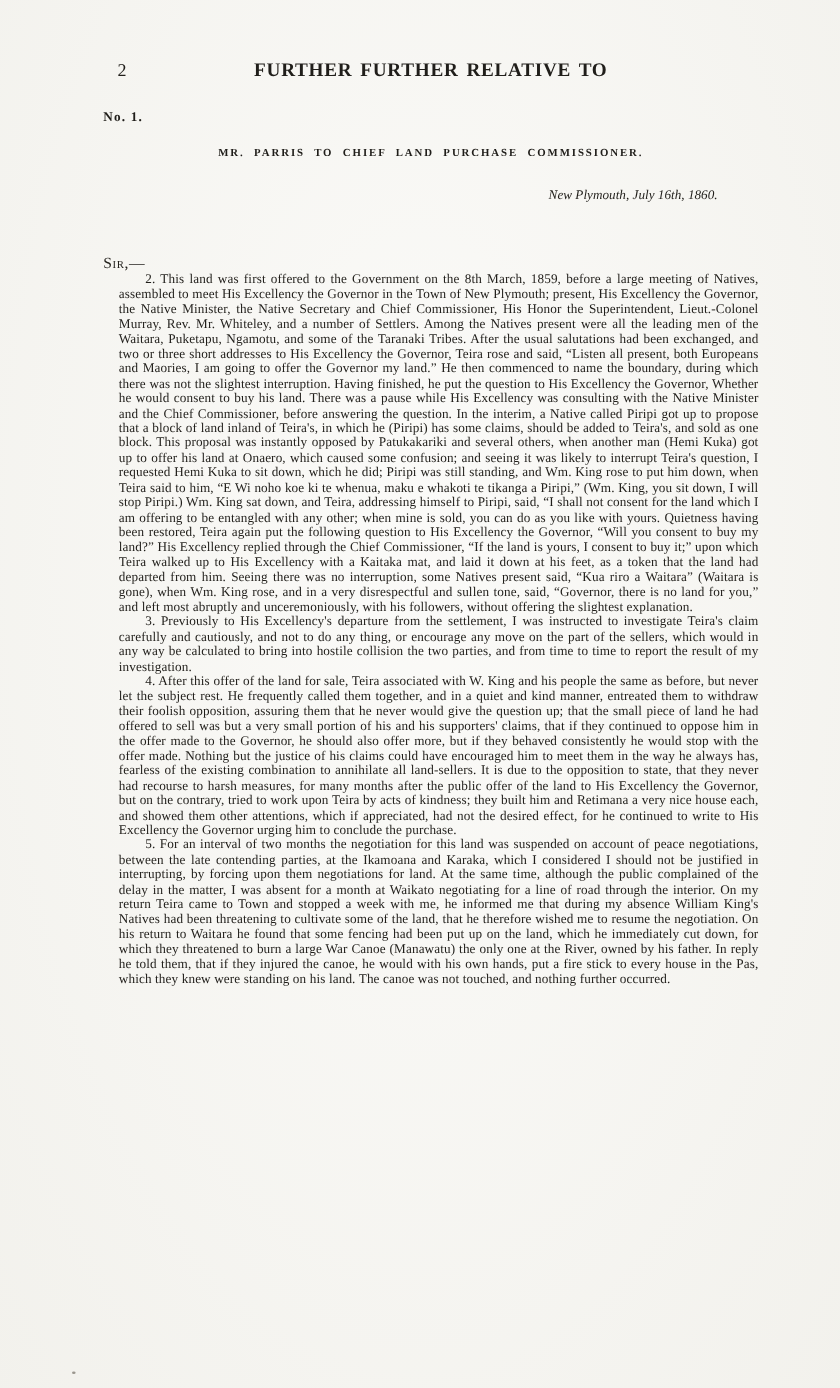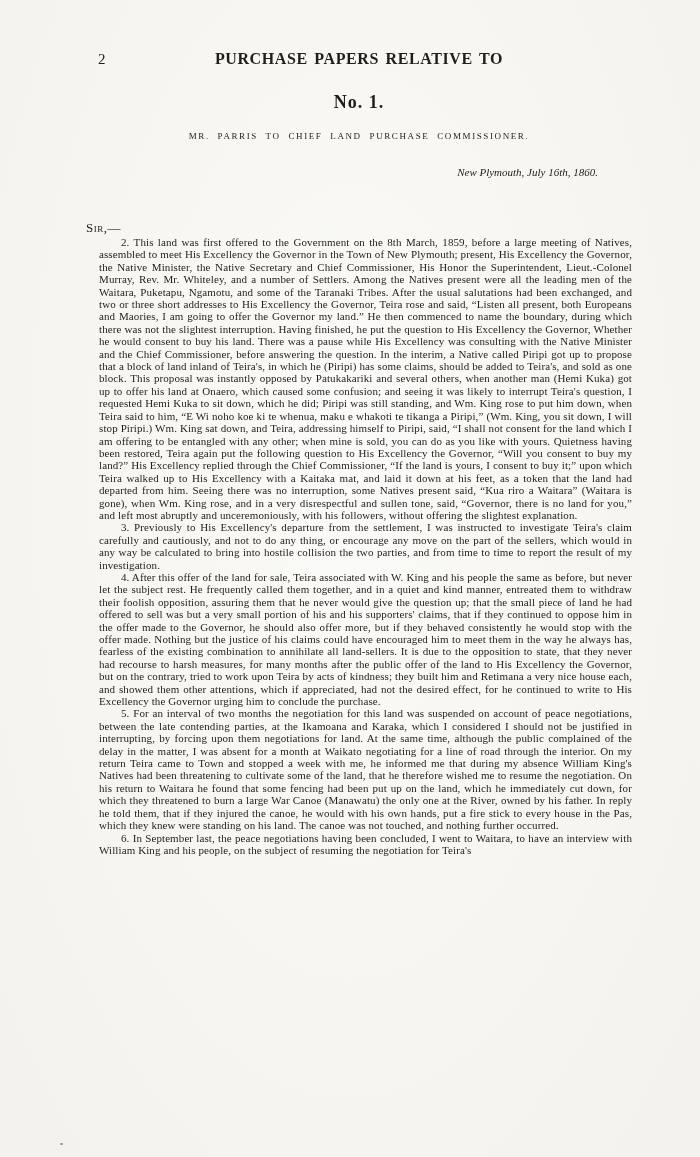"PURCHASE PAPERS RELATIVE TO" span.running-title { text: PURCHASE PAPERS -> FURTHER FURTHER }
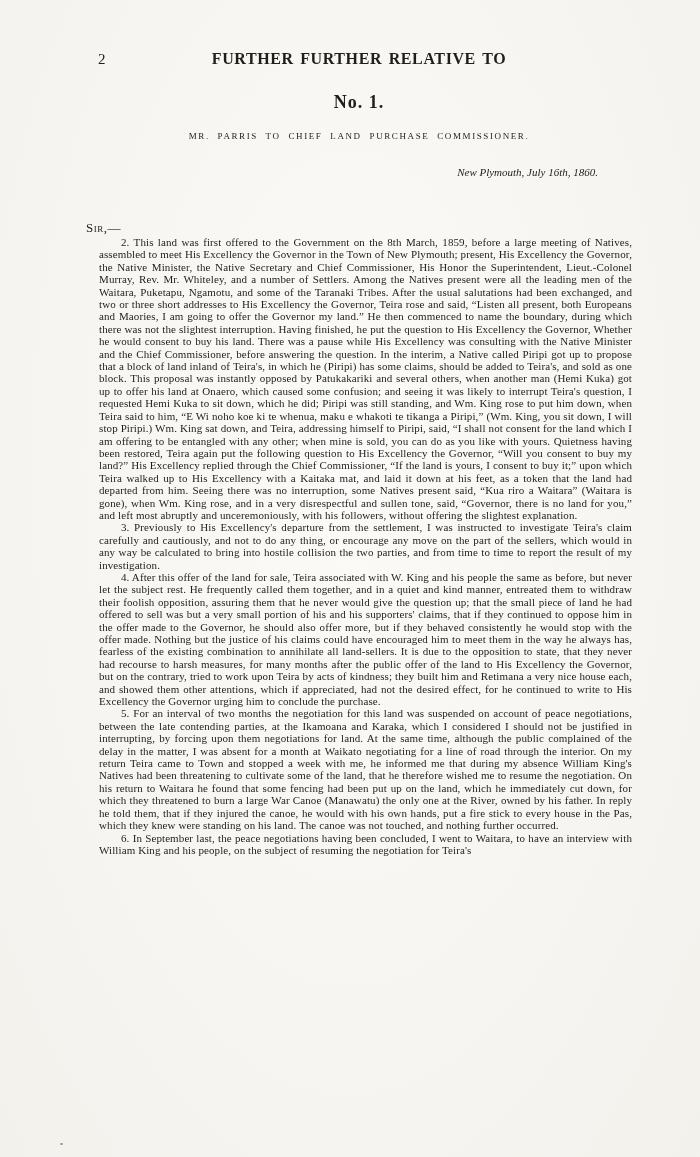"No. 1." .doc-number { font-size: 18px -> 11px; text-align: center -> none }
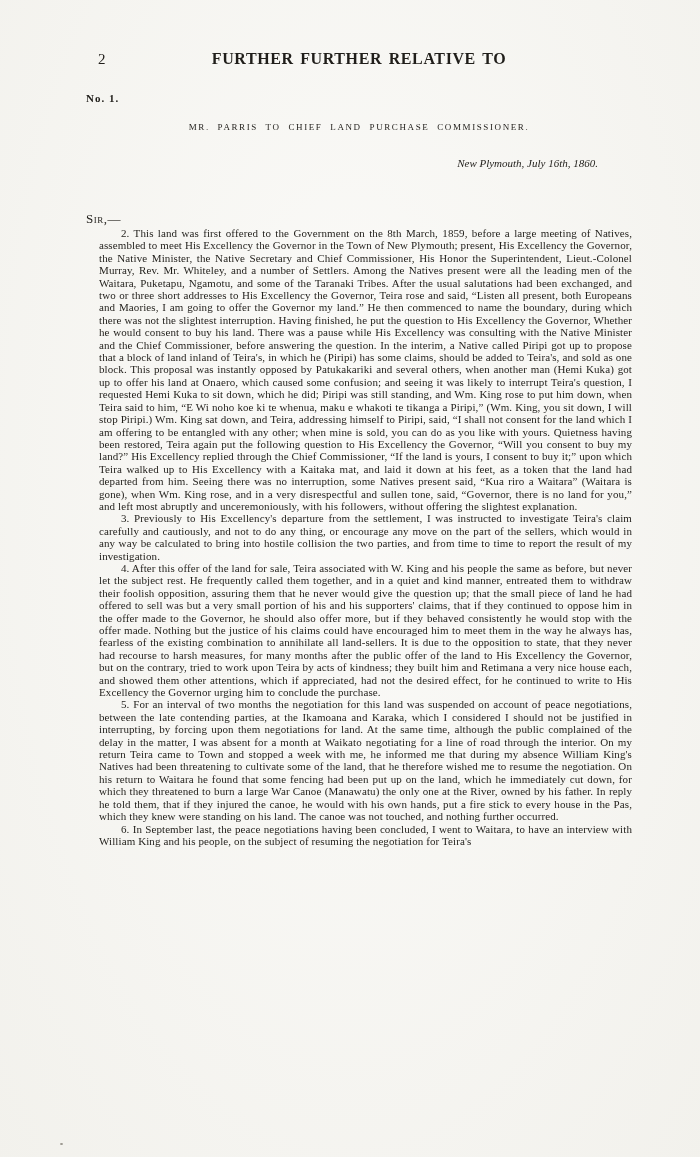"MR. PARRIS TO CHIEF LAND" .subject { font-weight: normal -> bold }
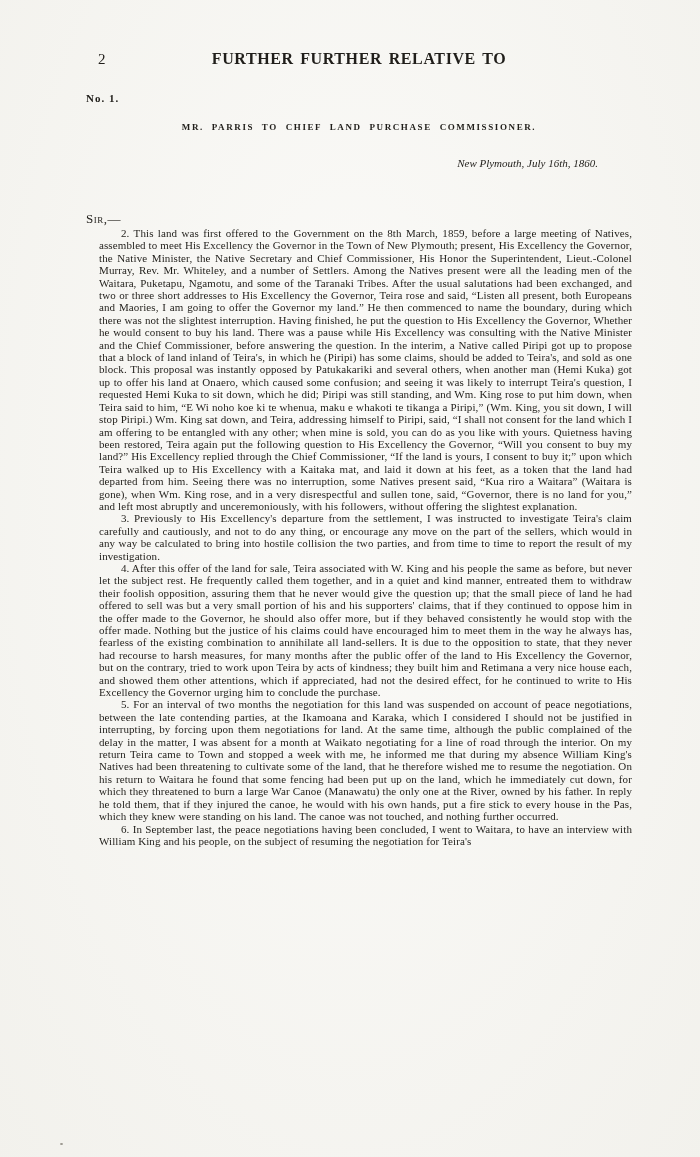"6. In September last, the" p.numbered { html: <p>6. In September last, the peace negotiations having been concluded, I went to Waitara, to have an interview with William King and his people, on the subject of resuming the negotiation for Teira's</p> -> none }
